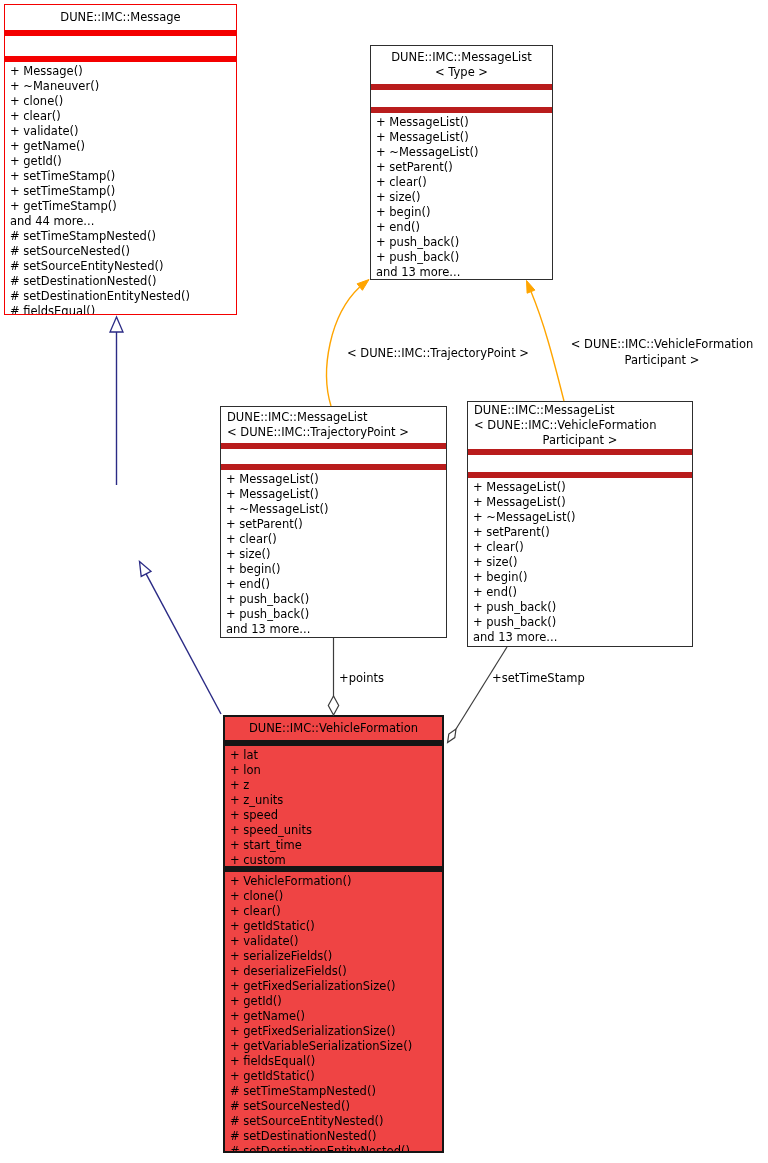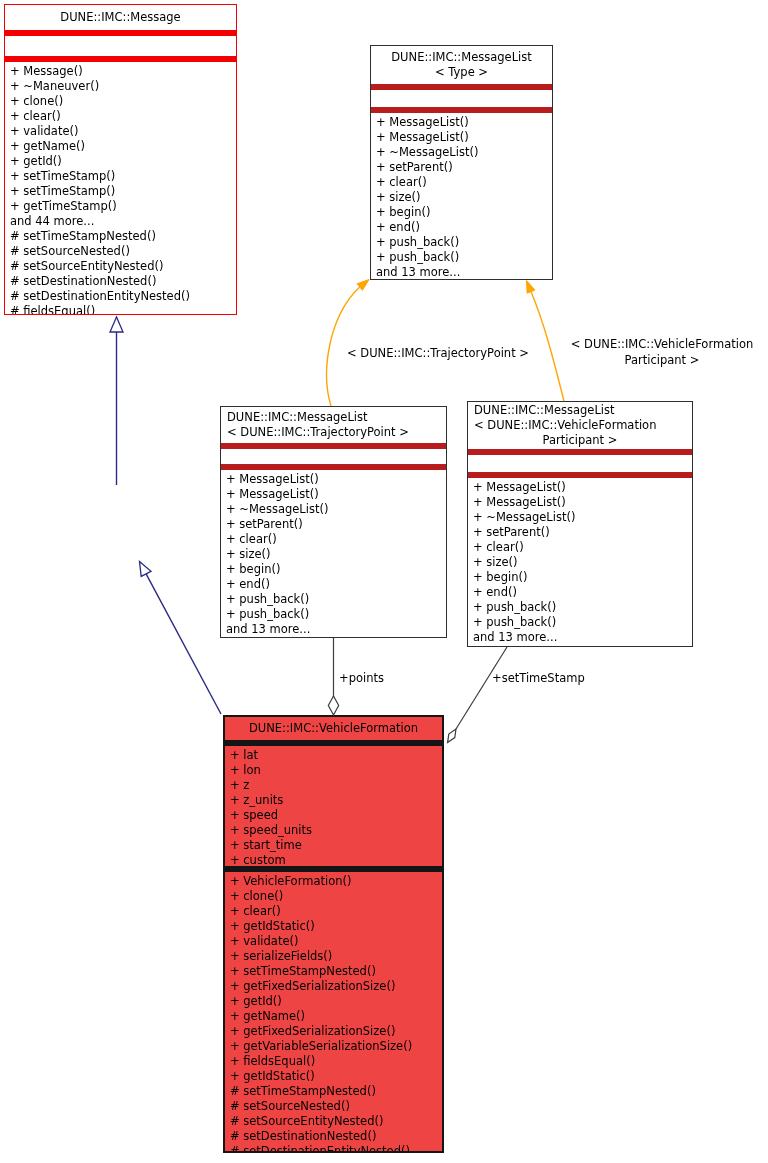"+ setTimeStampNested()" div.member-line { text: setTimeStampNested -> deserializeFields }
